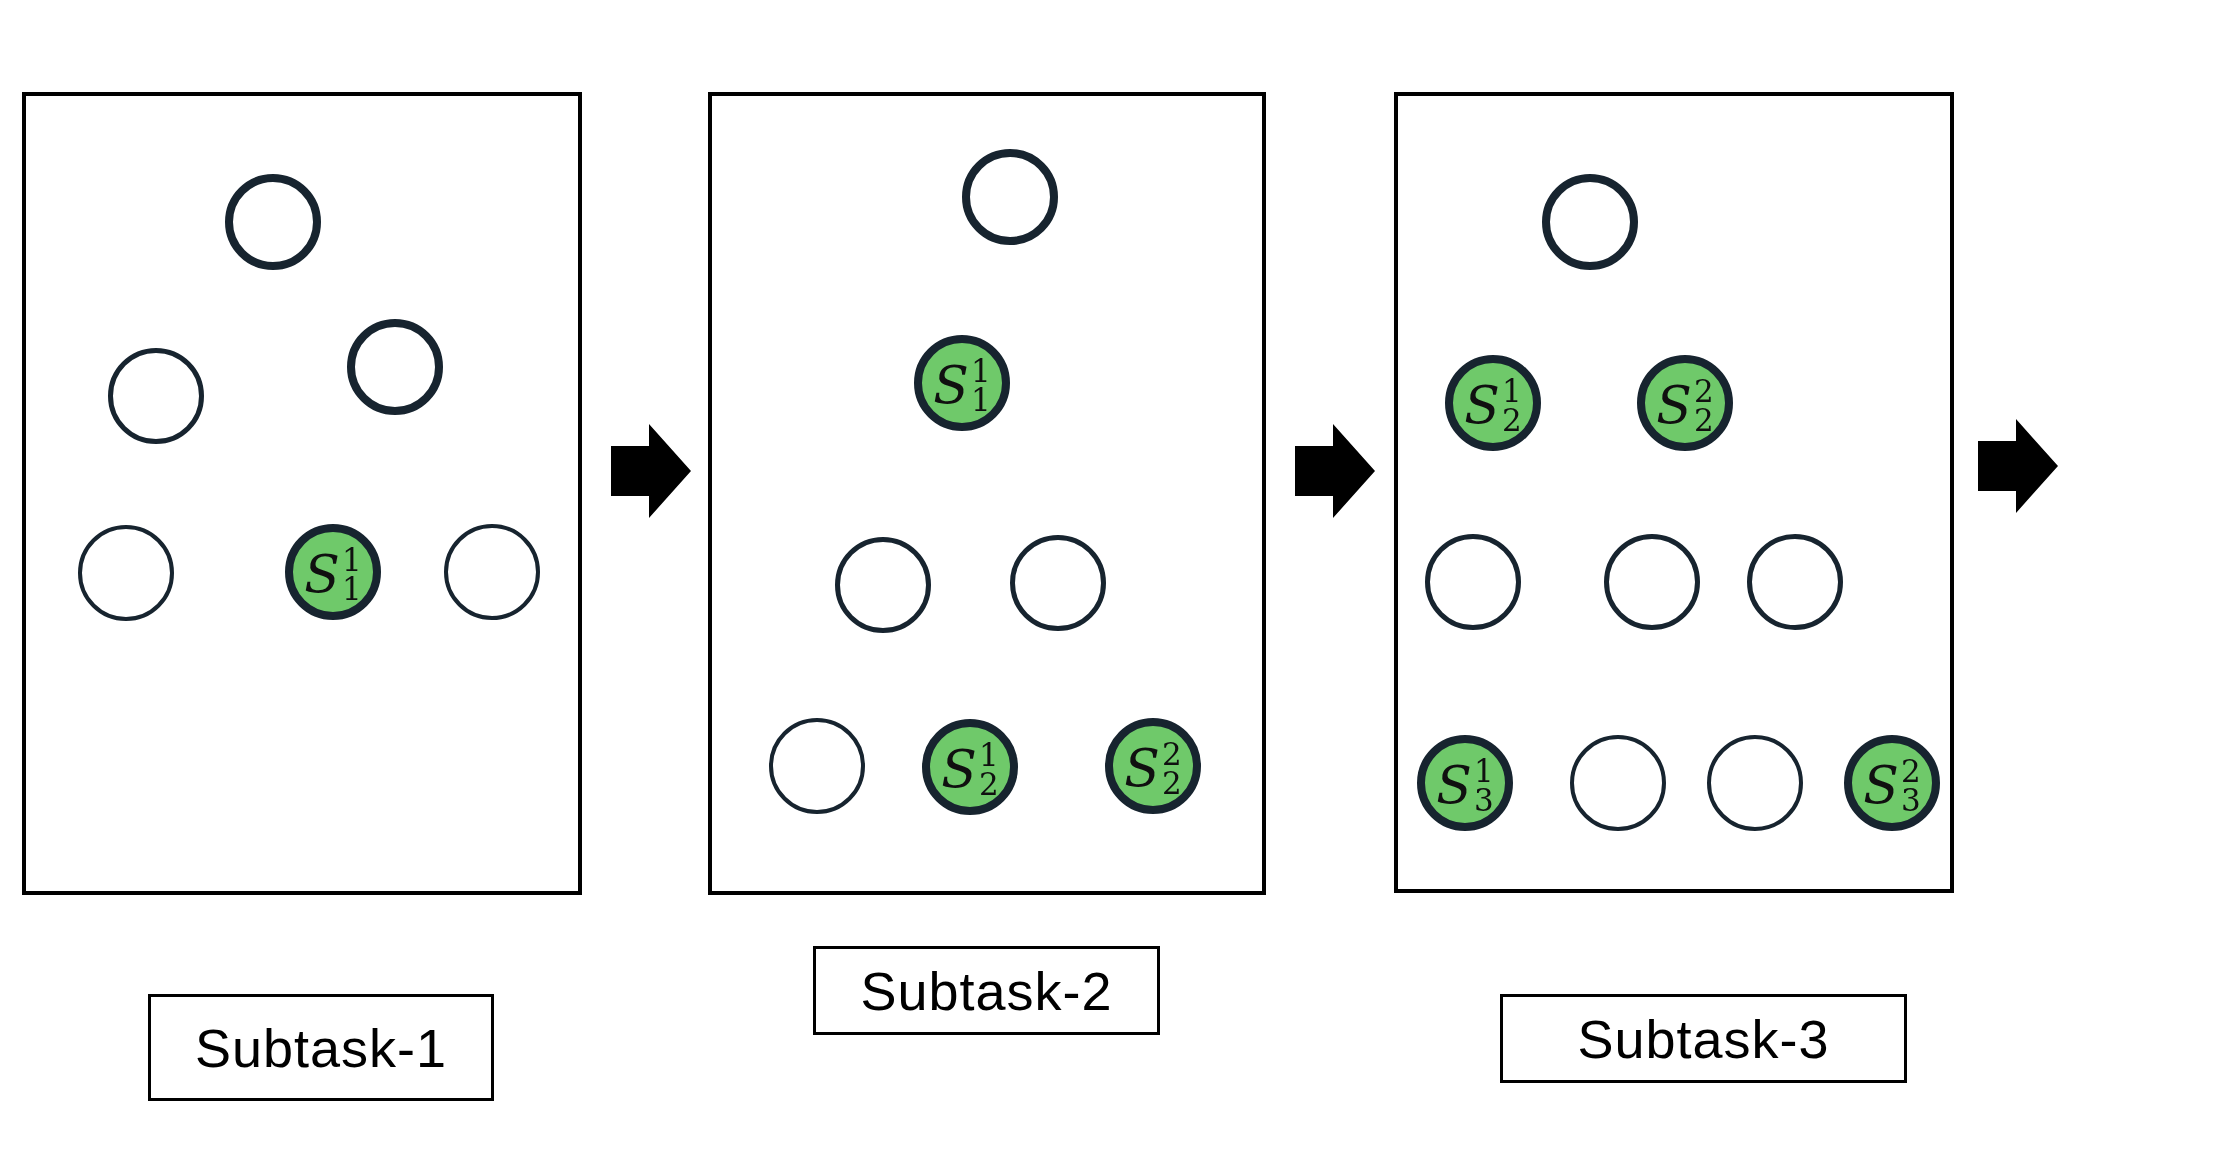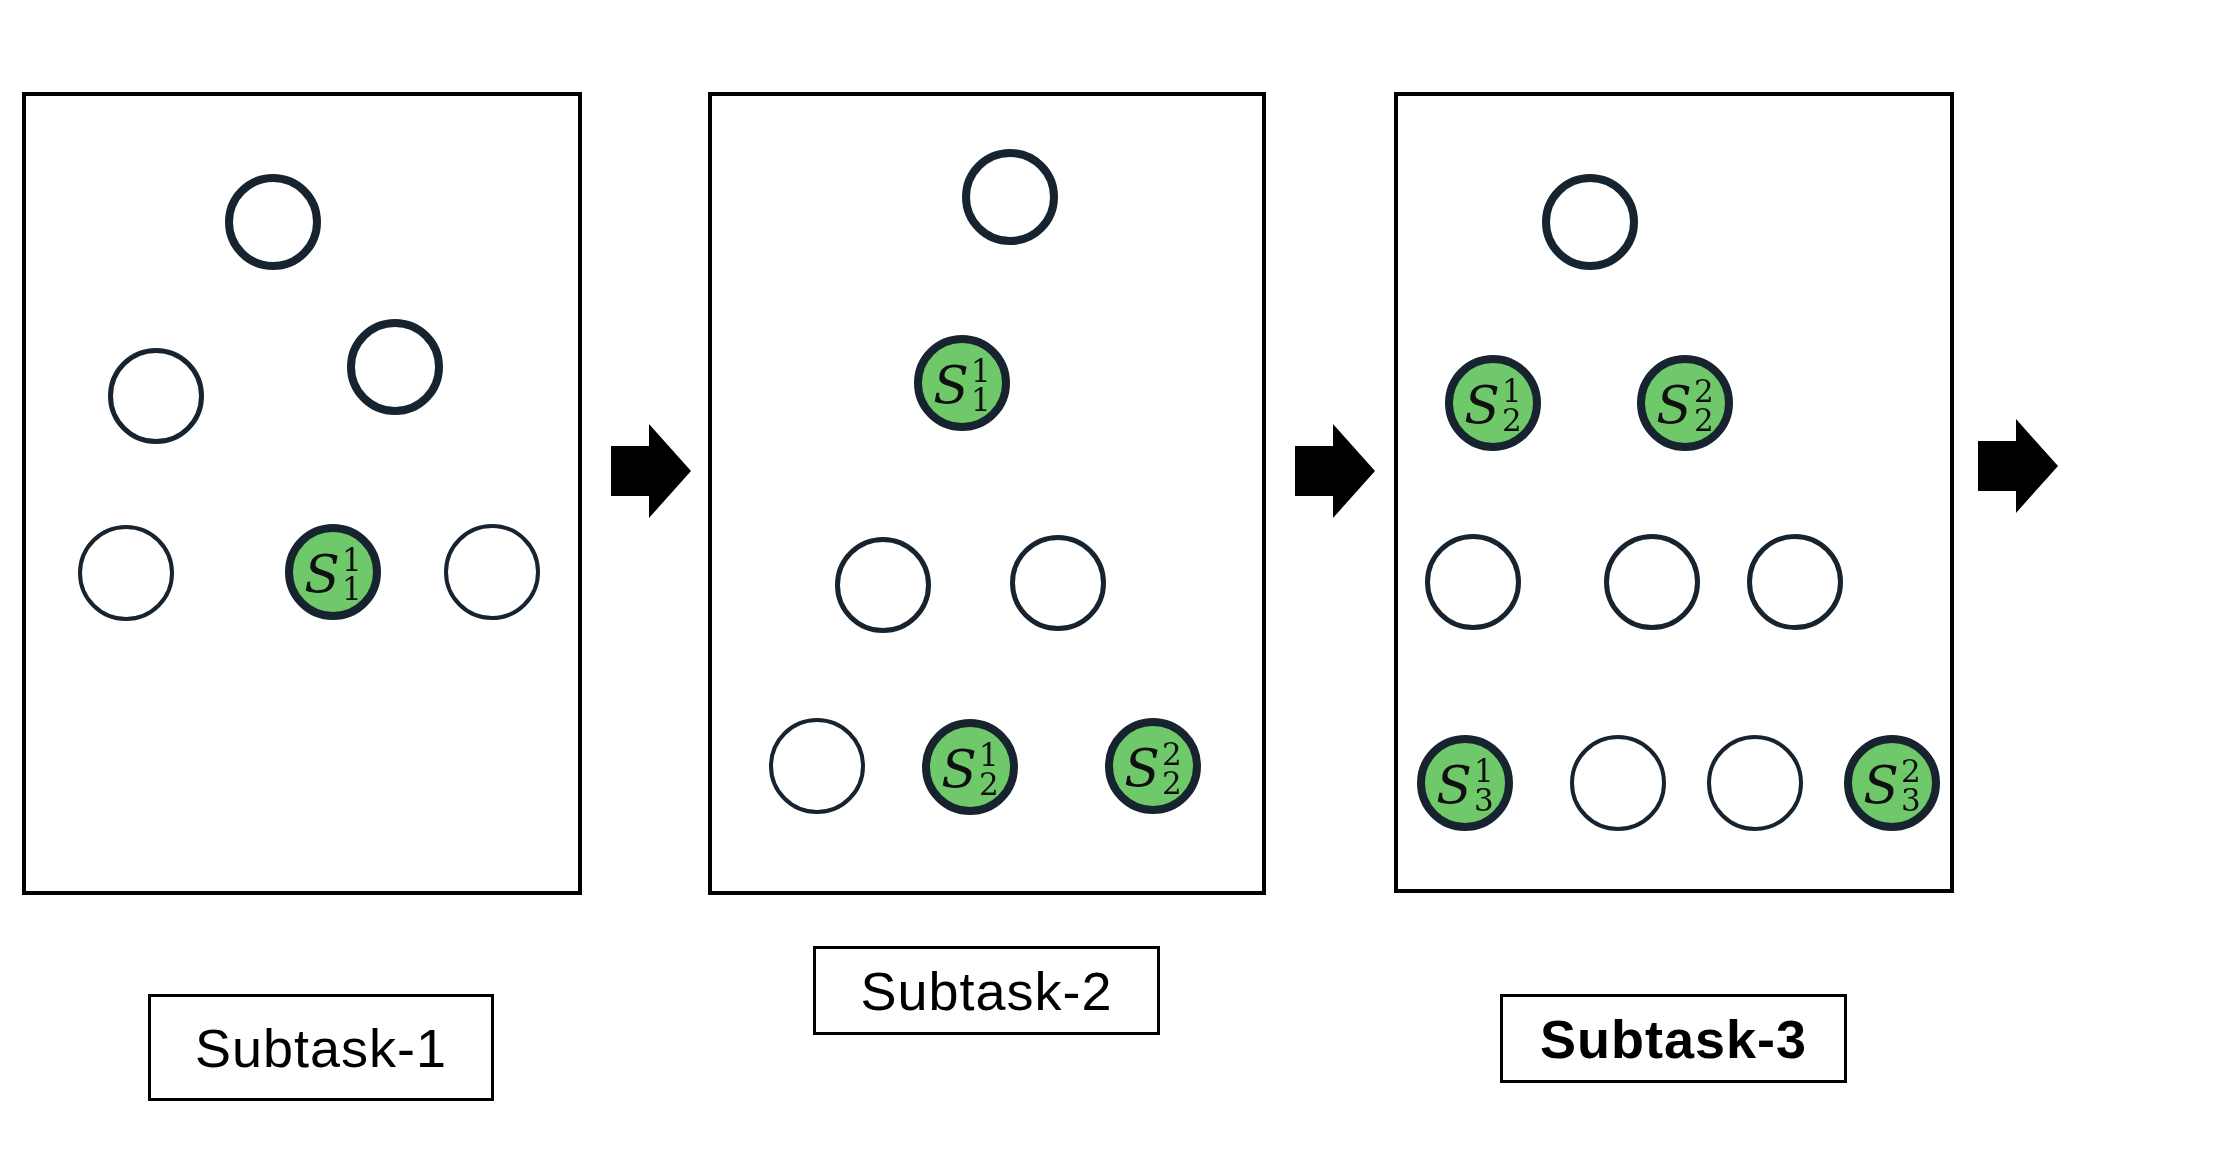"Subtask-3" div.caption { font-weight: bold -> none; width: 347px -> 407px }
